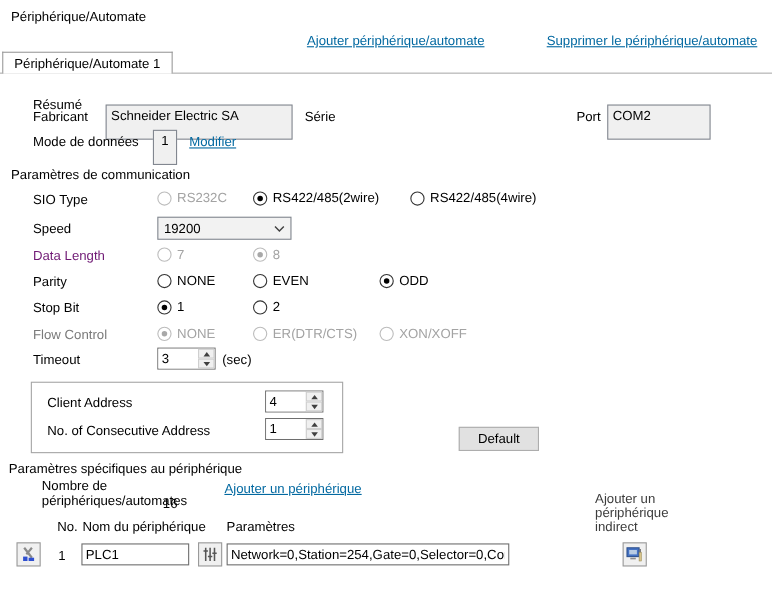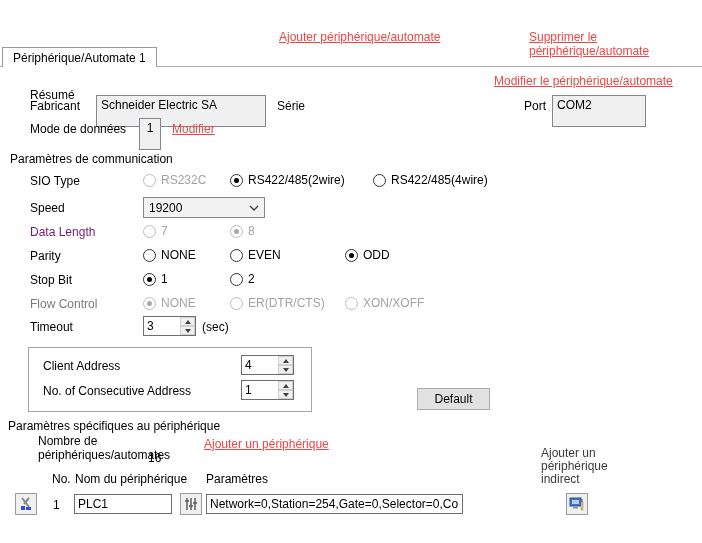"Périphérique/Automate" div.abs { html: none -> <div>Périphérique/Automate</div> }
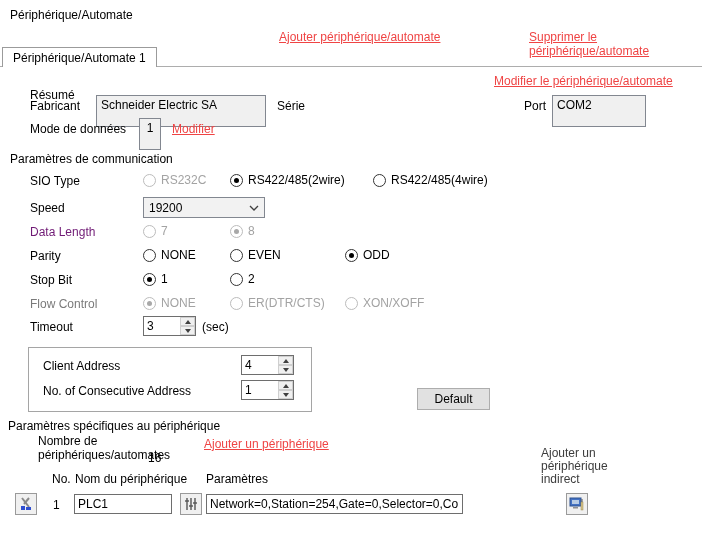"Ajouter périphérique/automate" .link { color: #ef4444 -> #0369a1 }
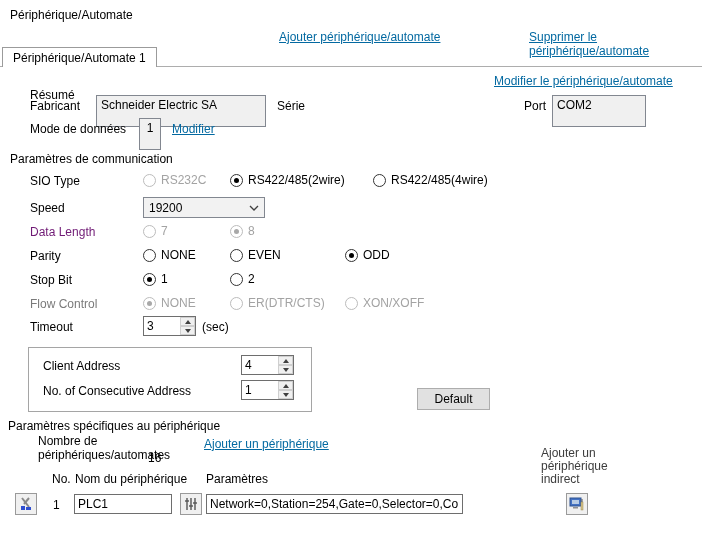"Supprimer le périphérique/automate" span.abs { margin-left: 32px -> none }
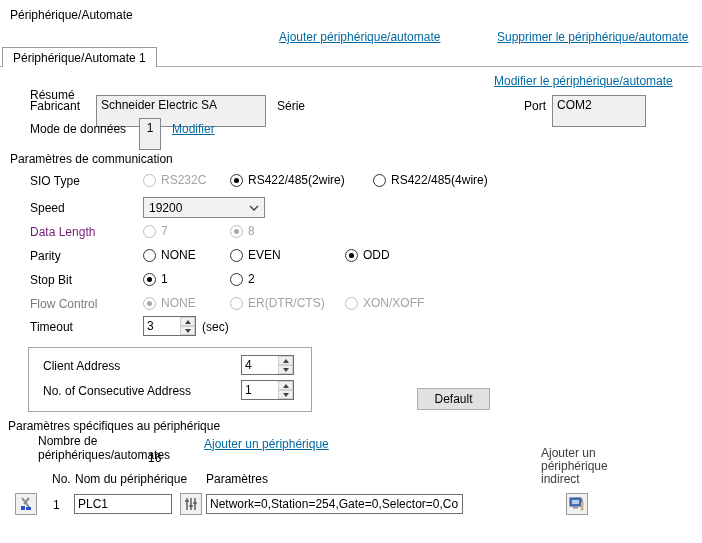"Modifier le périphérique/automate" span.abs { html: <span>Modifier le périphérique/automate</span> -> none }
